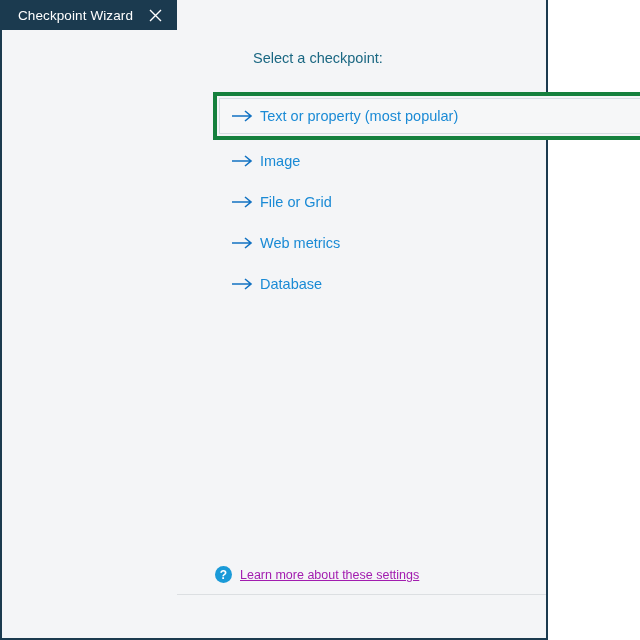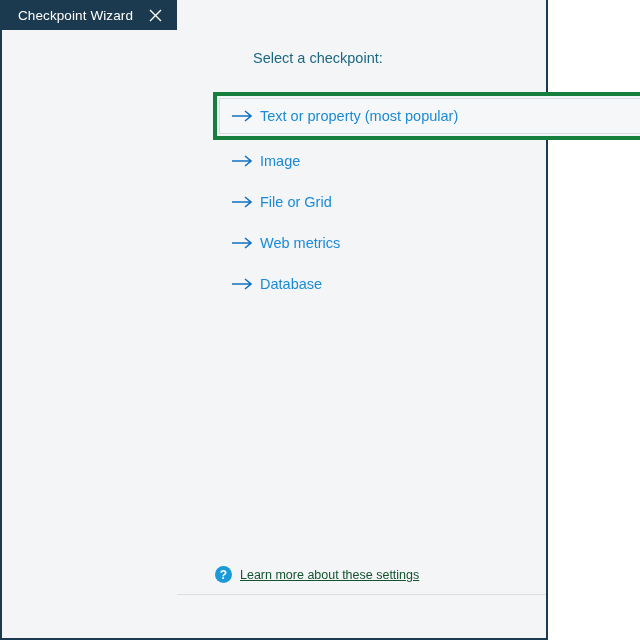"Learn more about these settings" .help-link { color: #14532d -> #a21caf }
